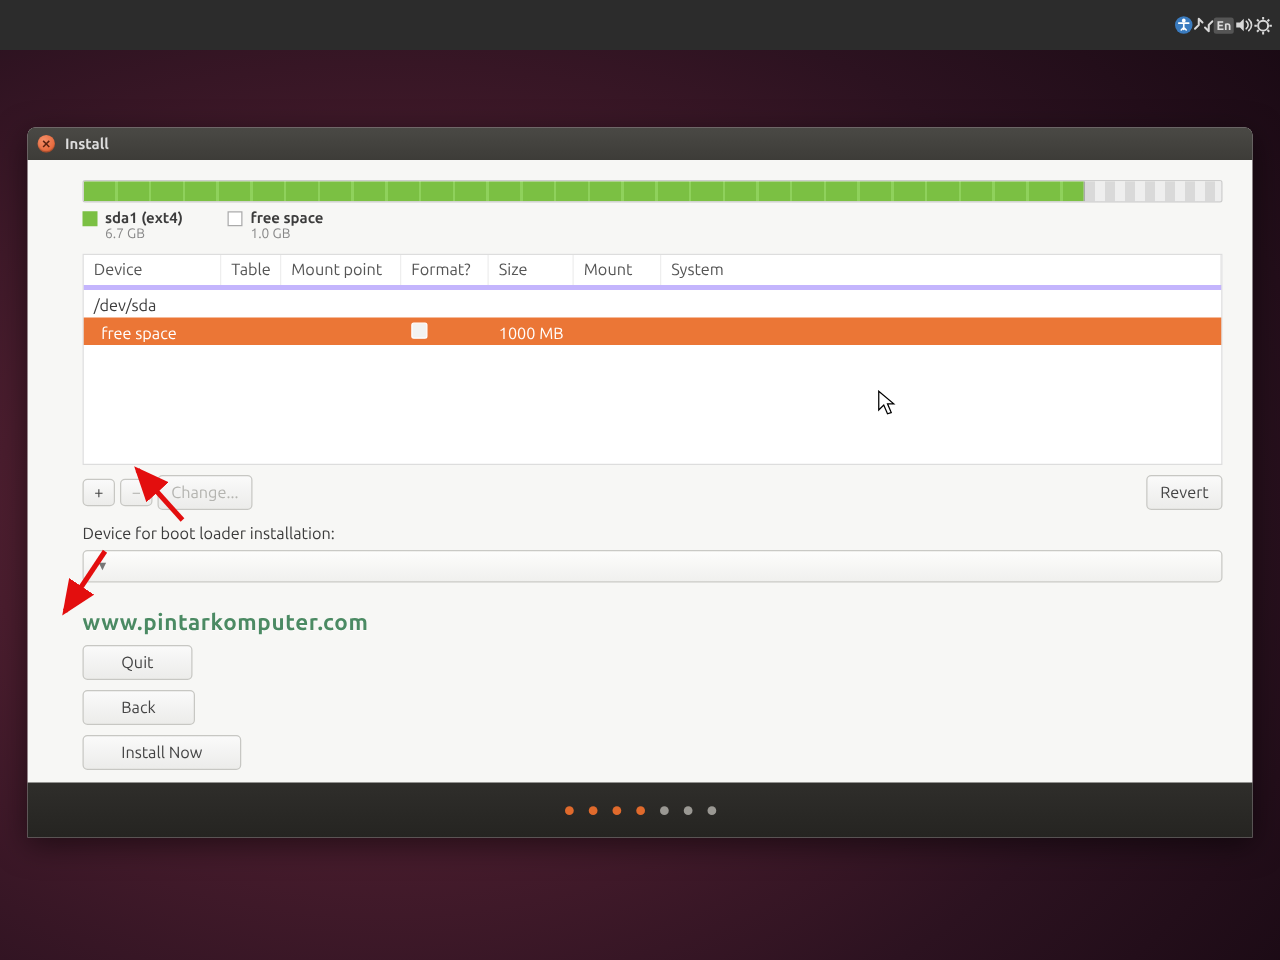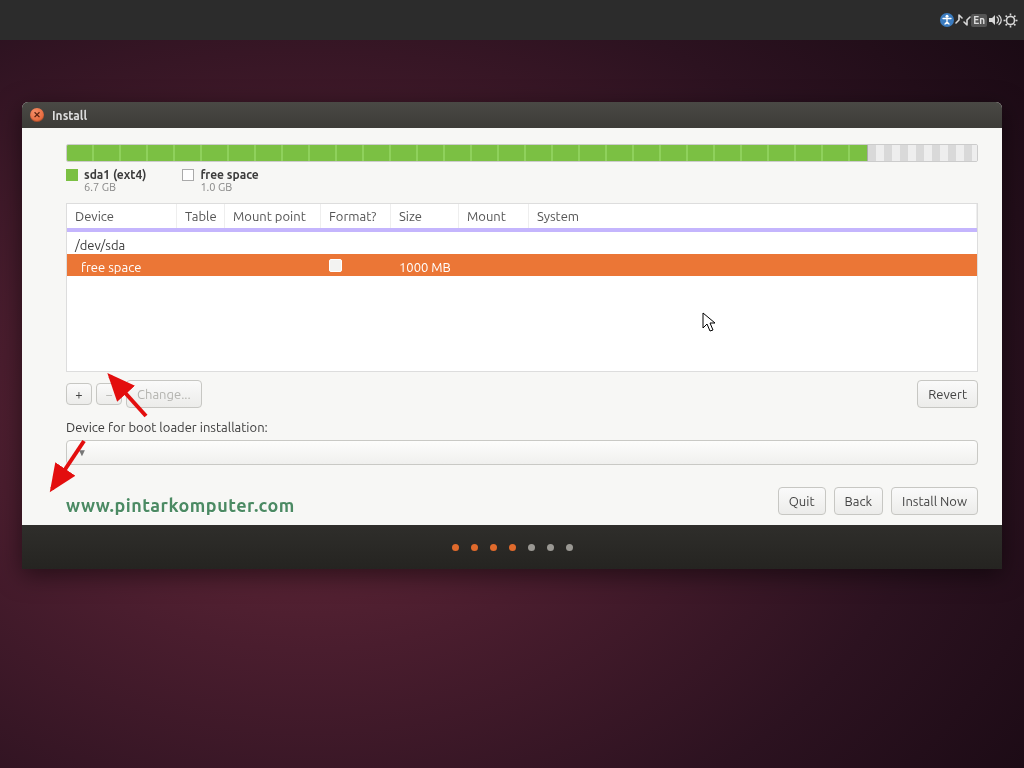"www.pintarkomputer.com" .footer { align-items: flex-end -> flex-start; flex-direction: none -> column }
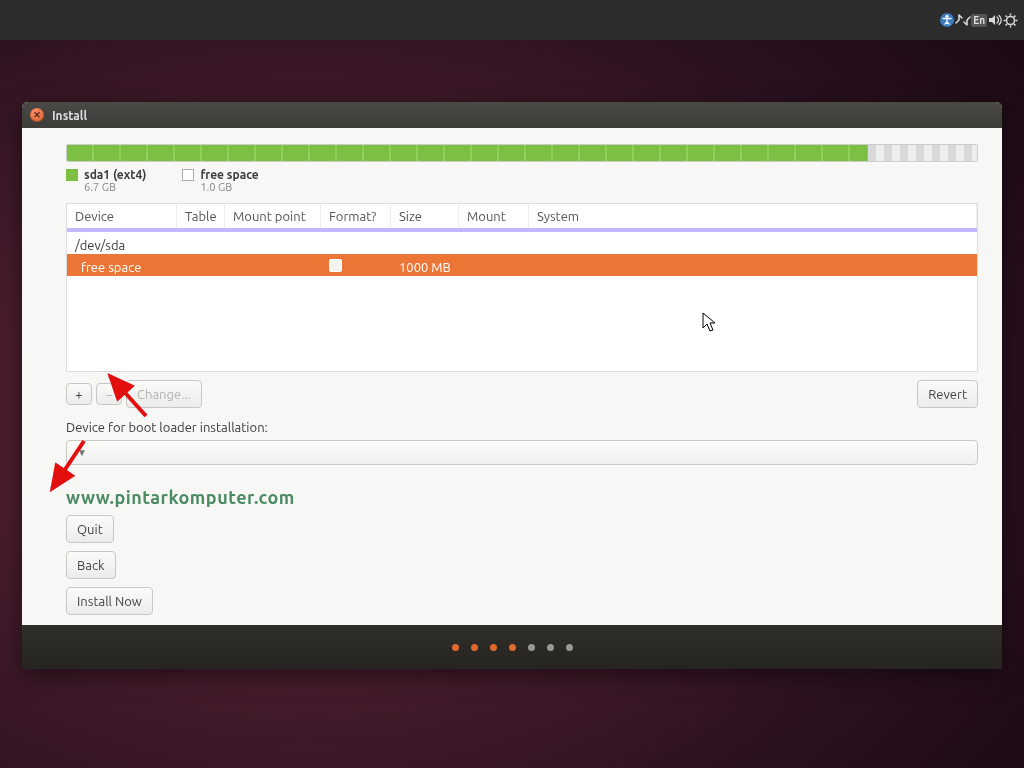"Quit" .footer .btn { padding: 6px 10px -> 6px 30px }
